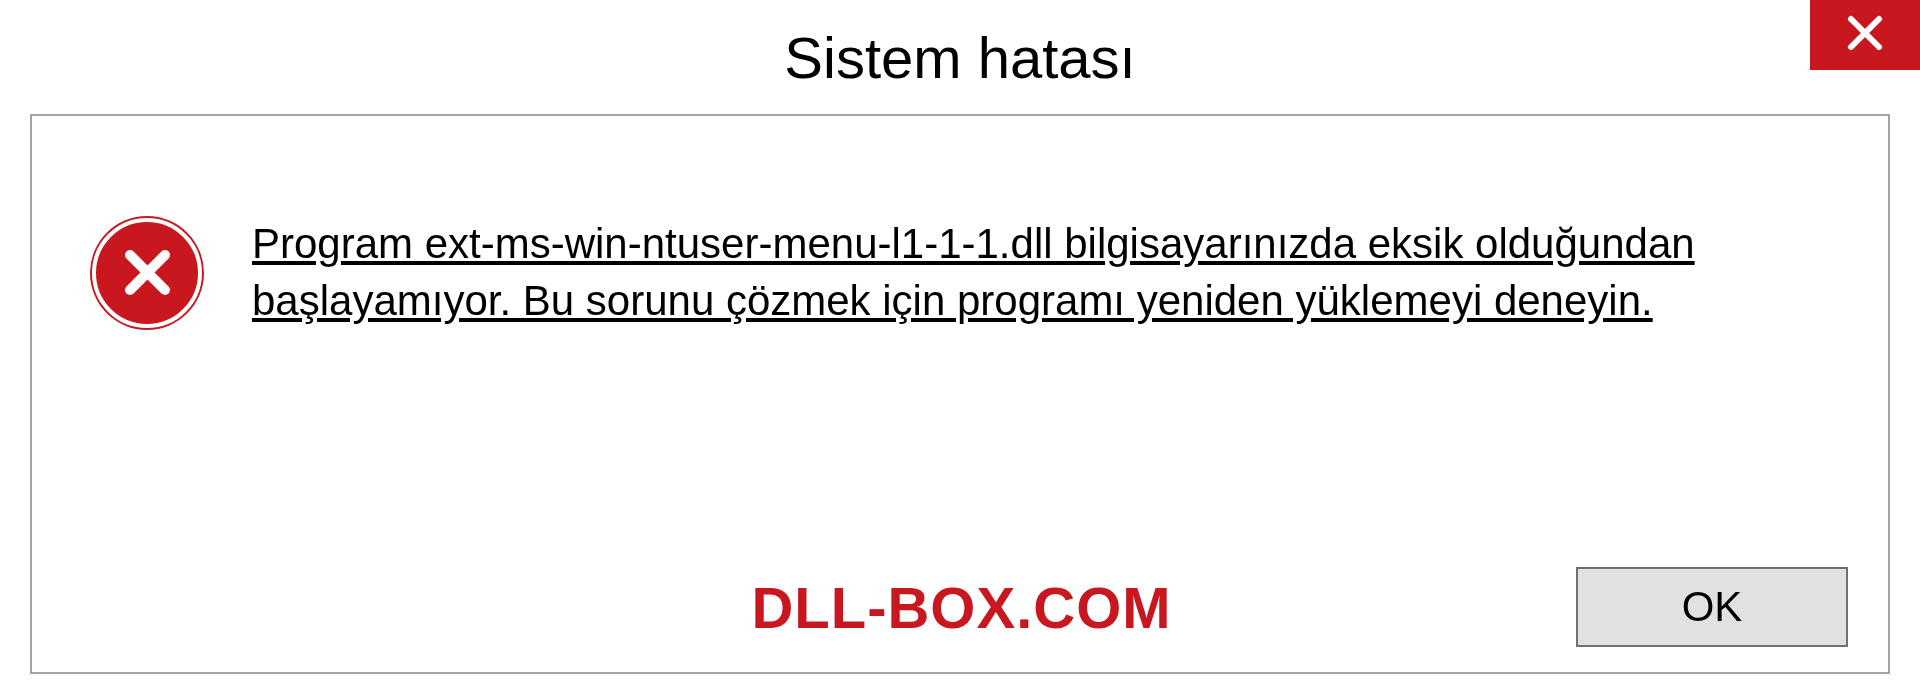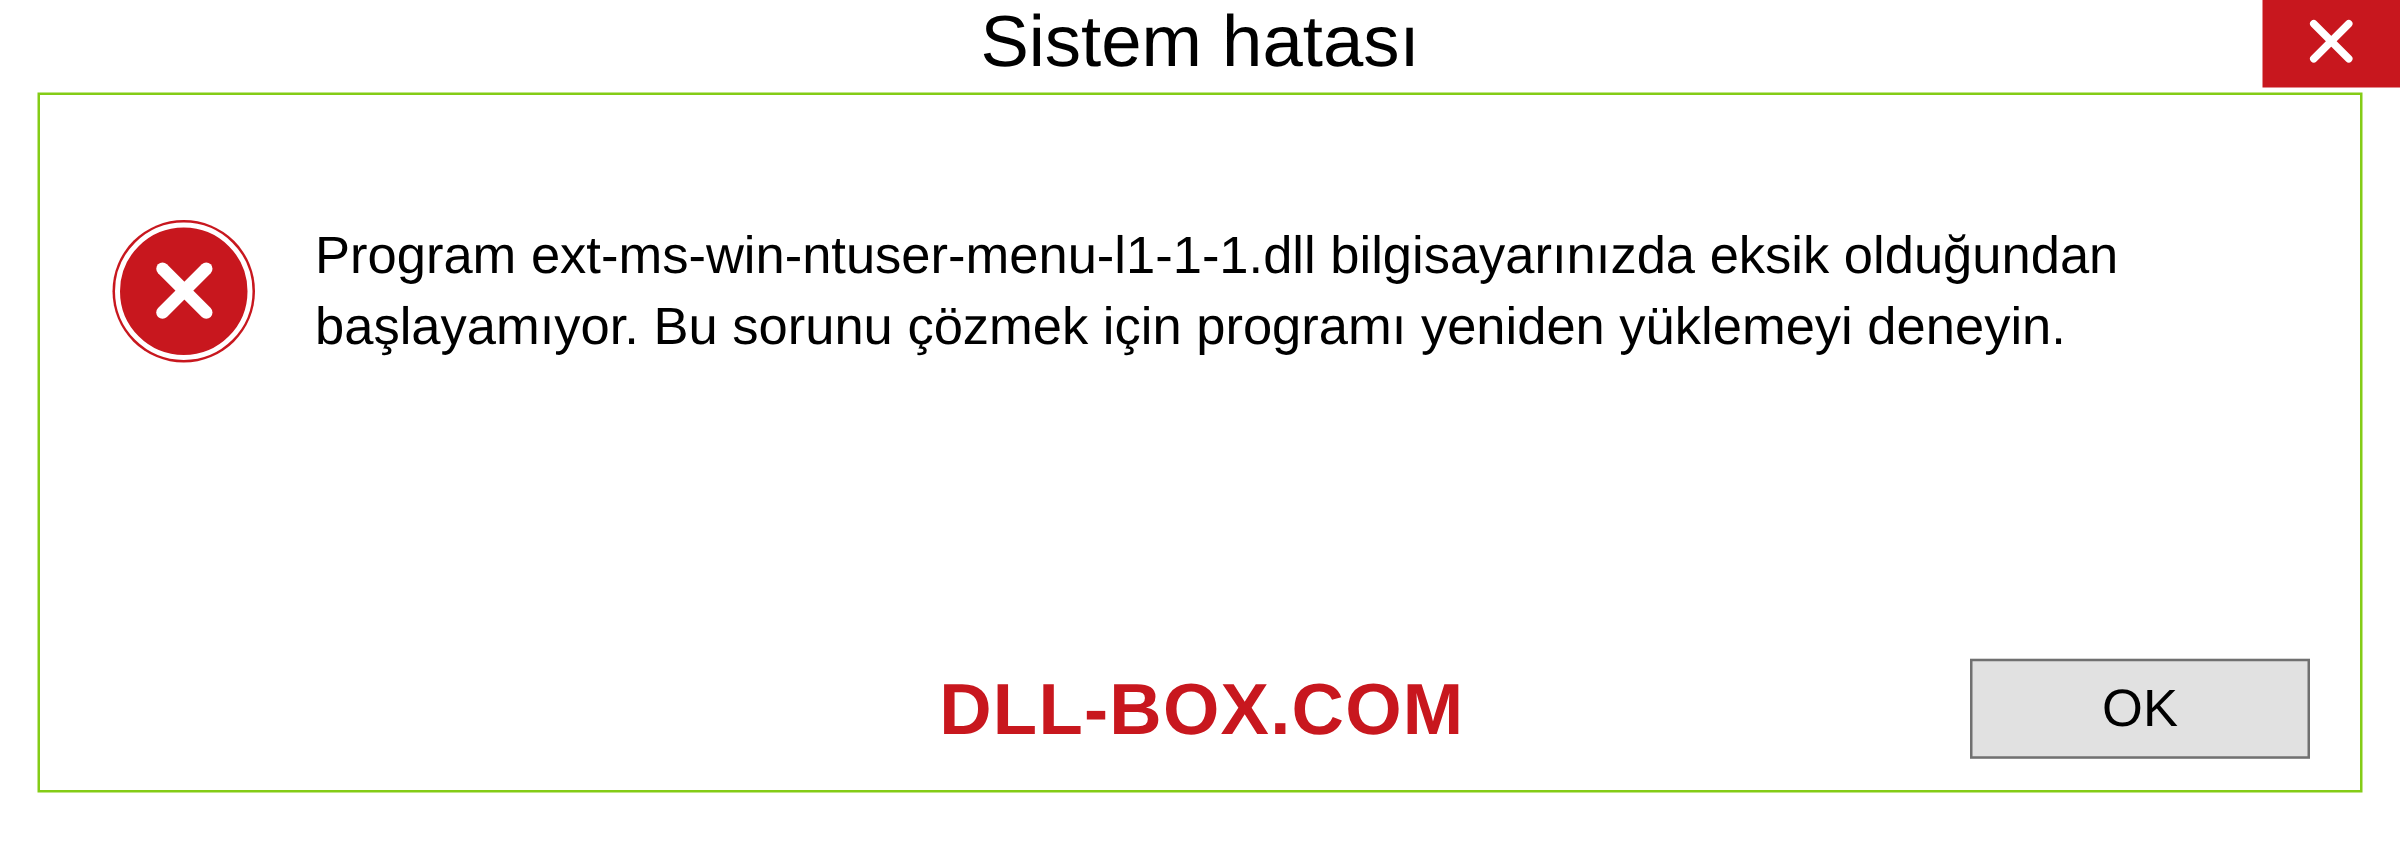"Sistem hatası" .titlebar { height: 74px -> 114px; padding-top: 0 -> 24px }
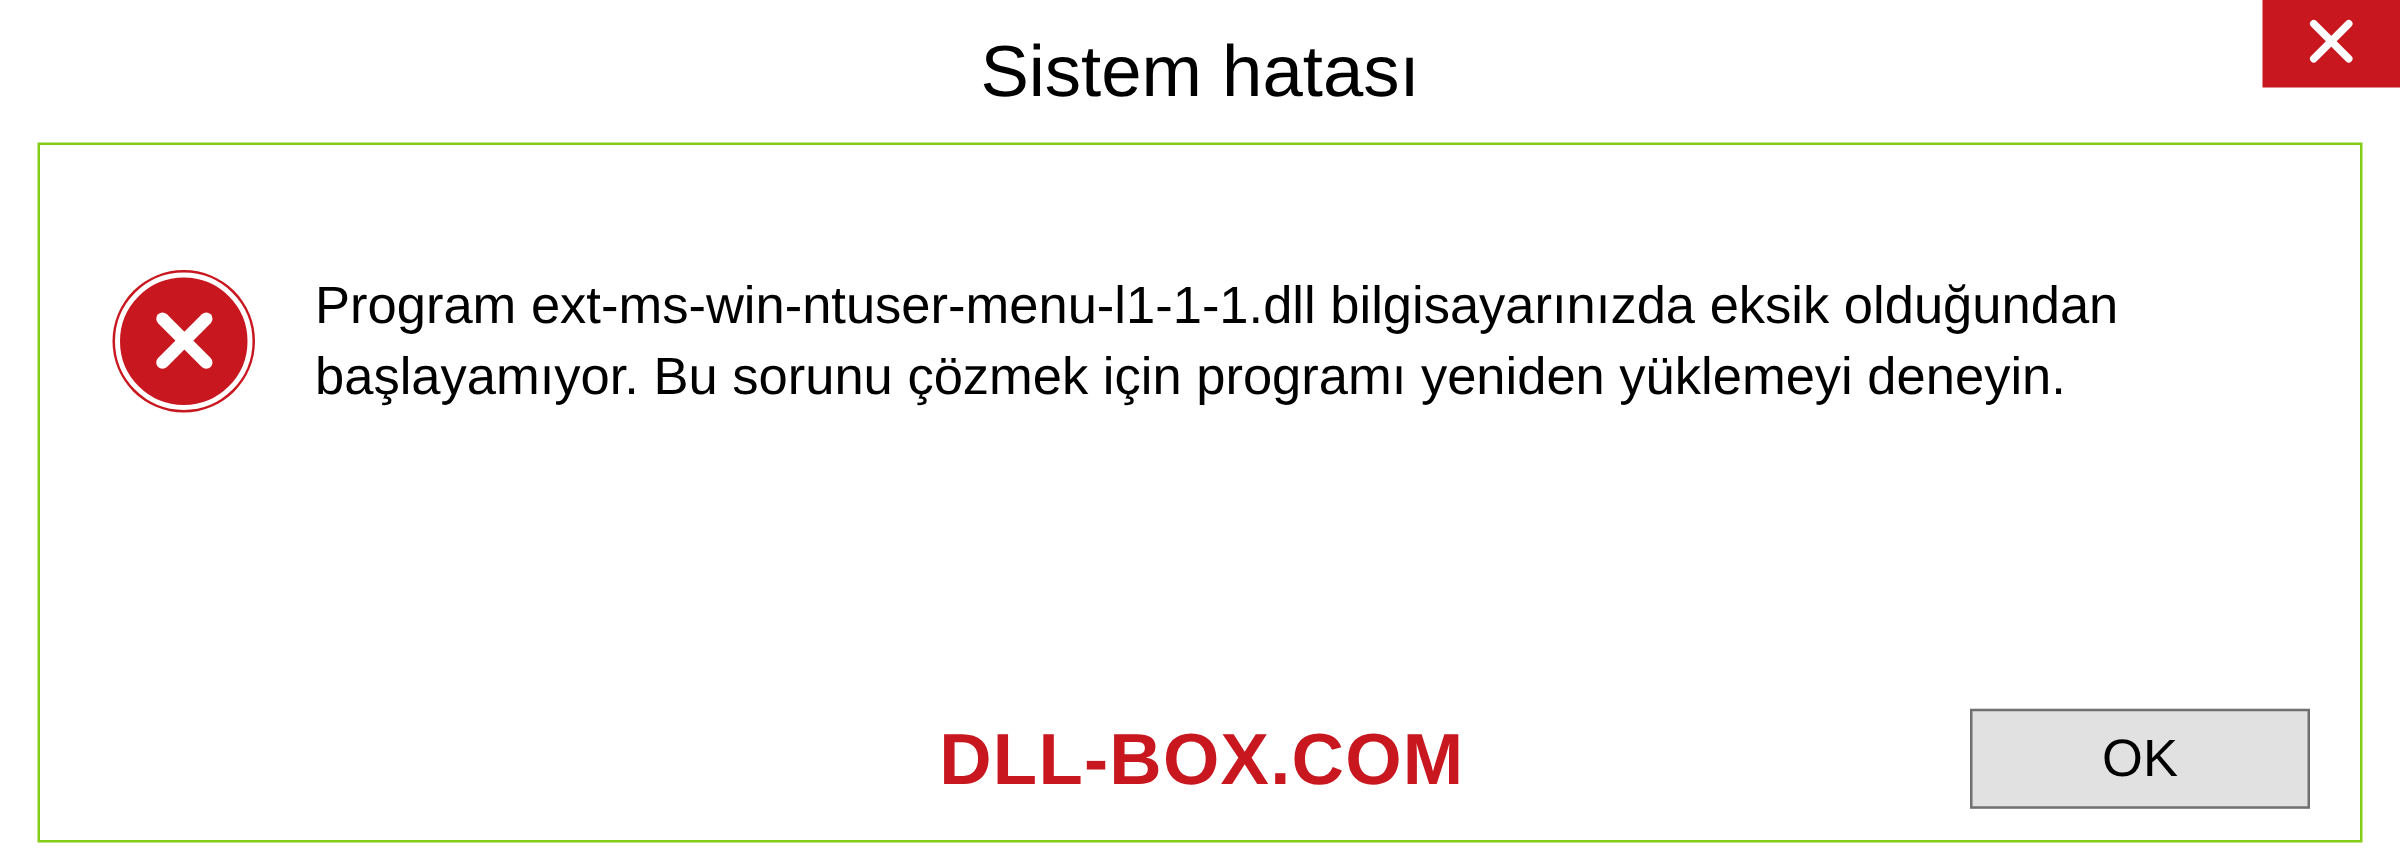"Program" .content-area { border: 2px solid #84cc16 -> 2px solid #a3a3a3; text-decoration: none -> underline }
